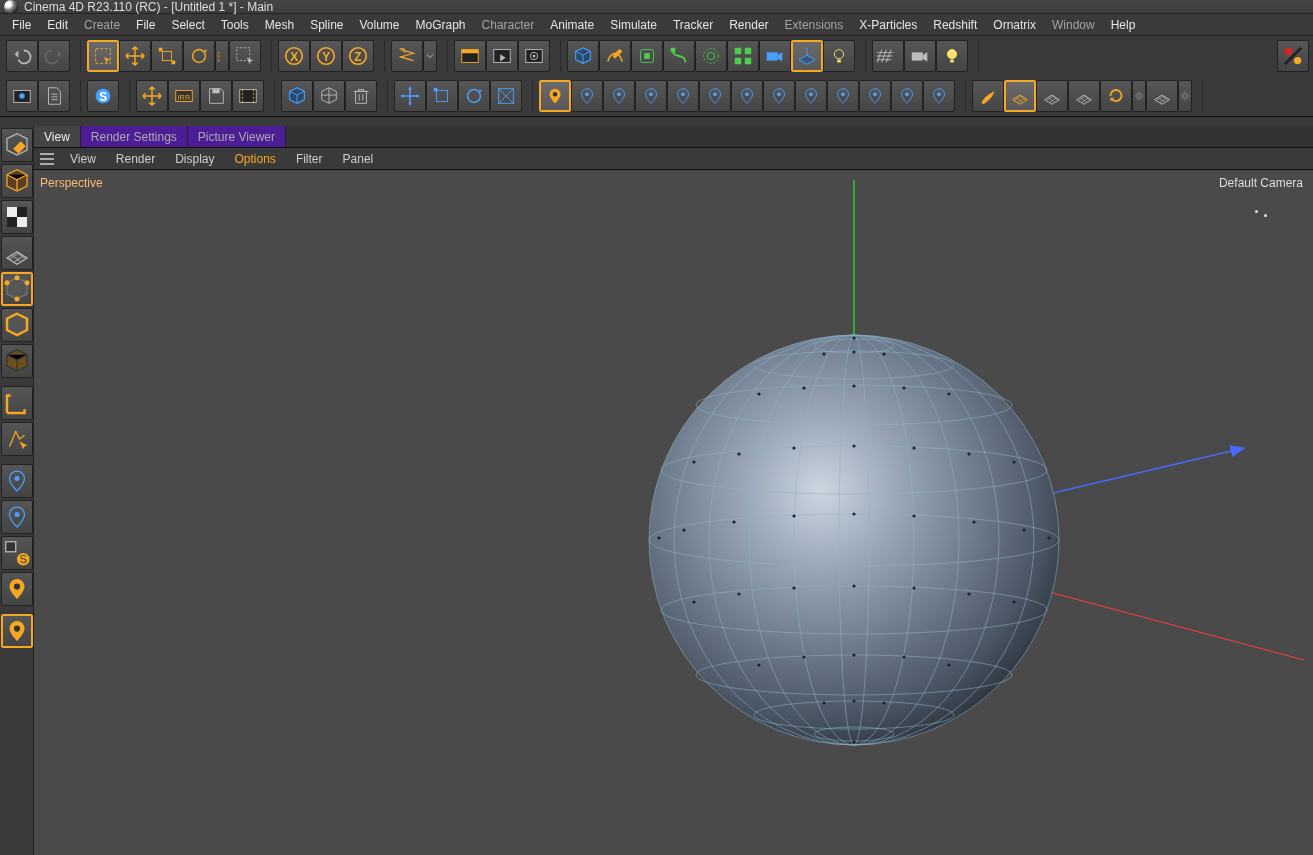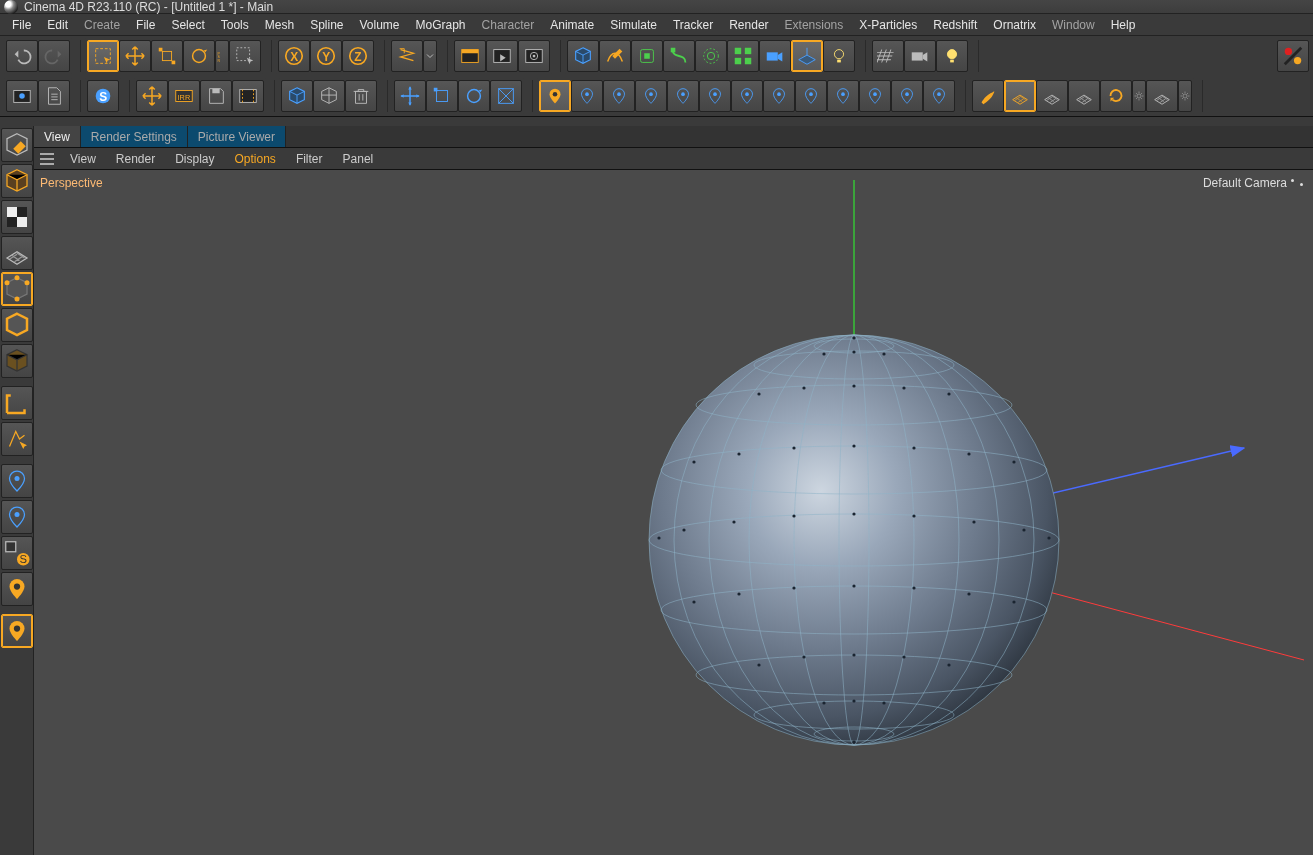"Render Settings" .ptab { background: #0c4a6e -> #4c1d95 }
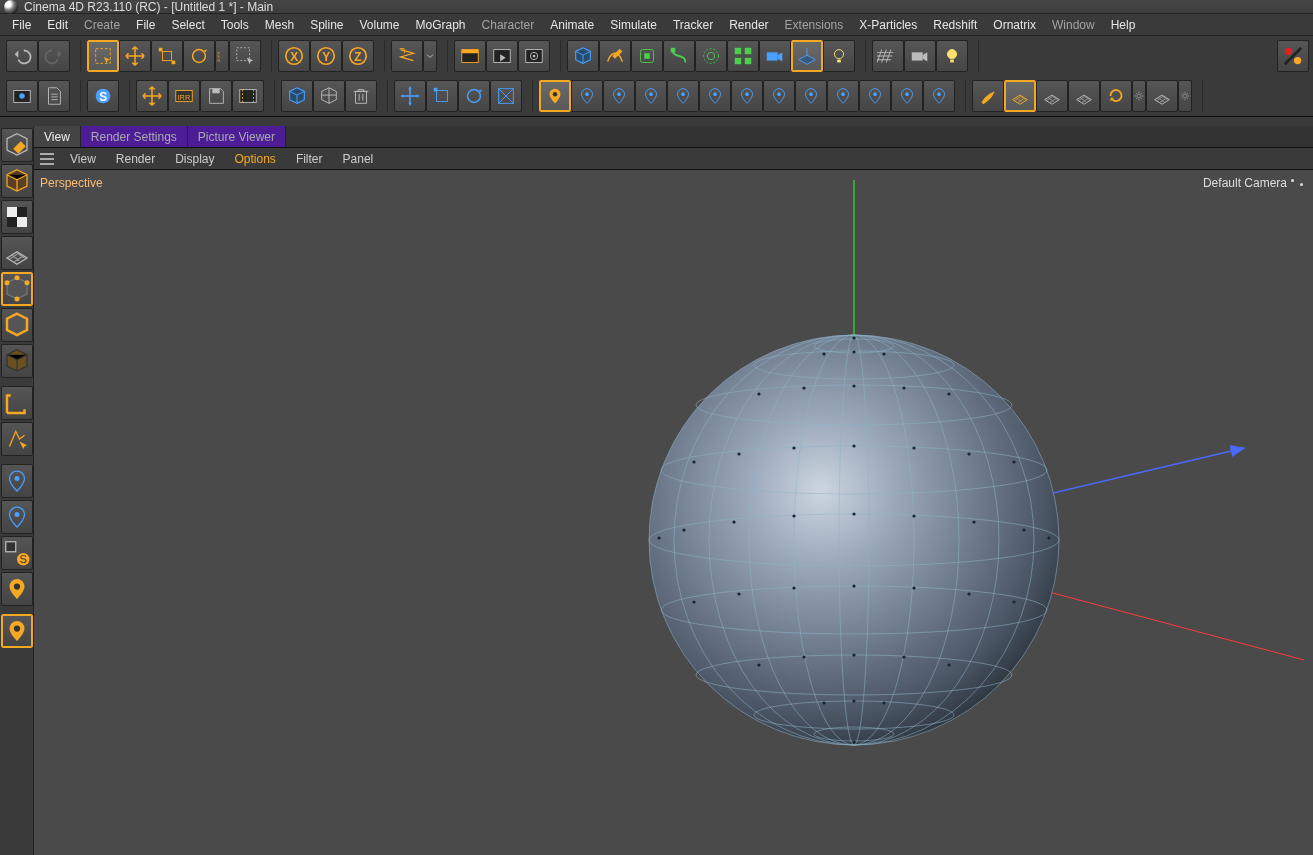"Default Camera" .vp-label-r { flex-direction: none -> column; gap: 4px -> 20px }
